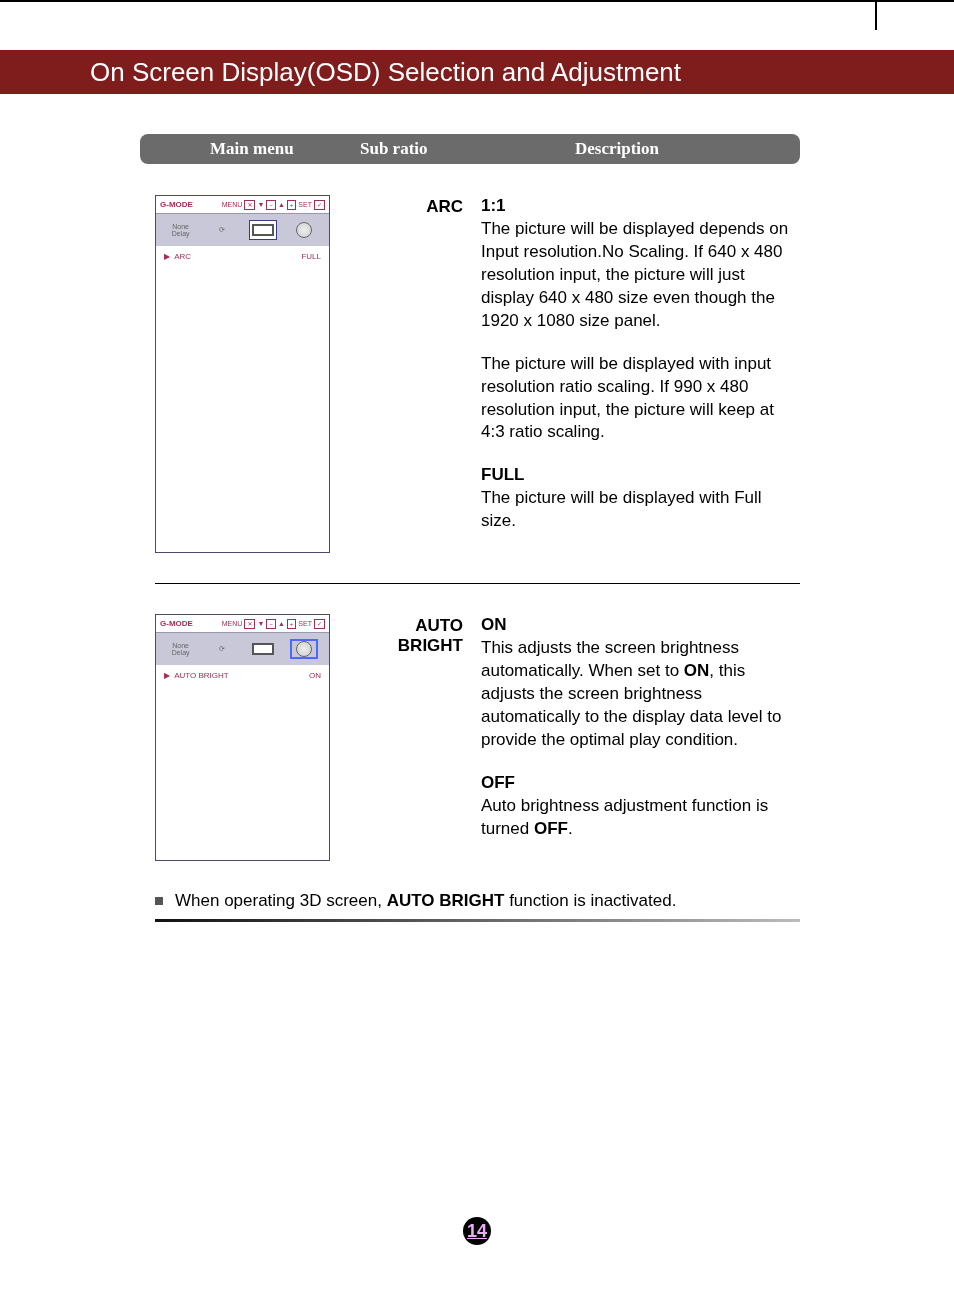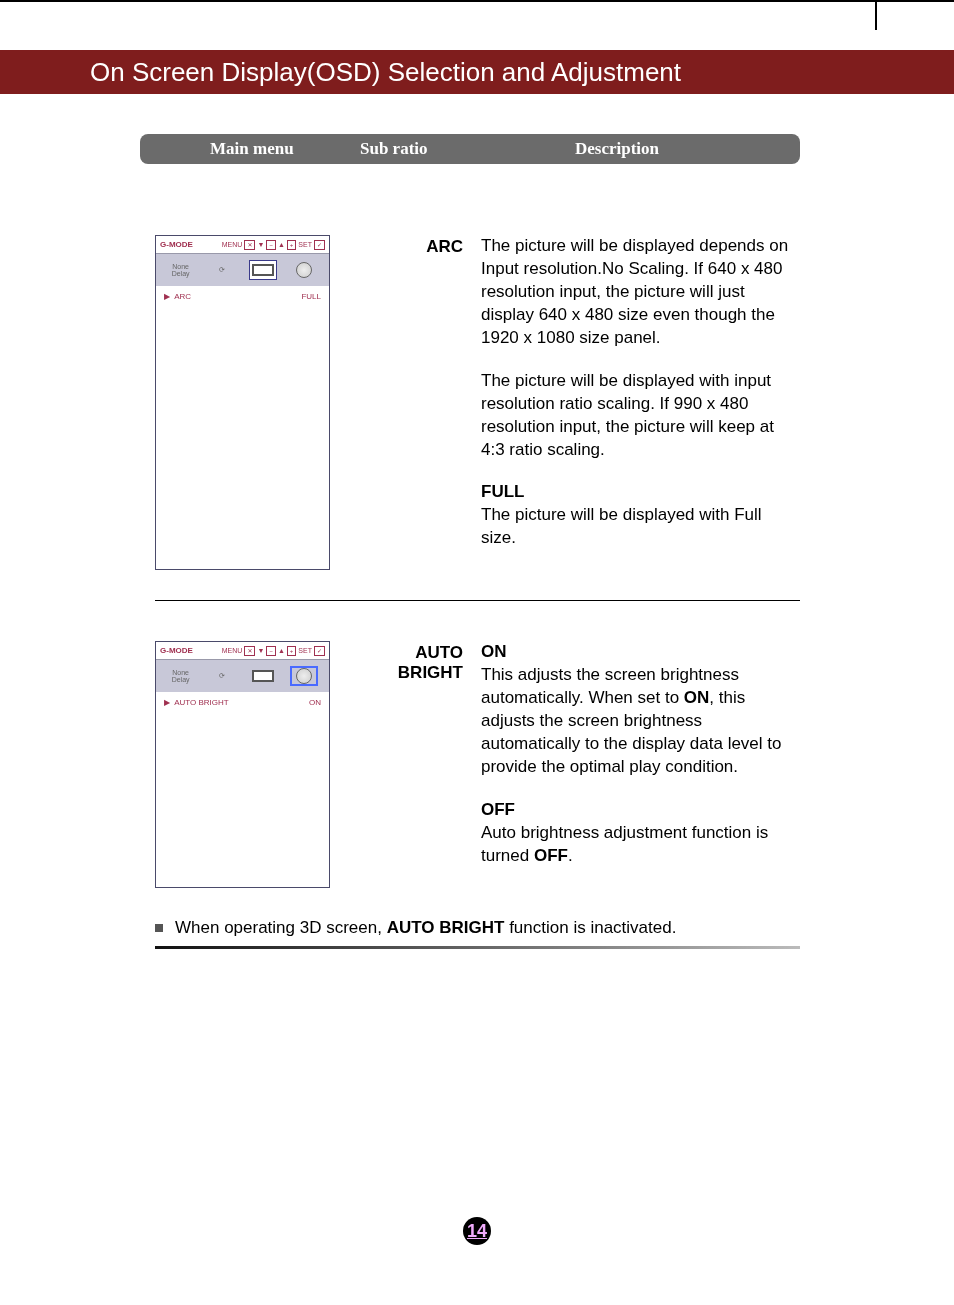"G-MODE" .section { margin-top: 40px -> none }
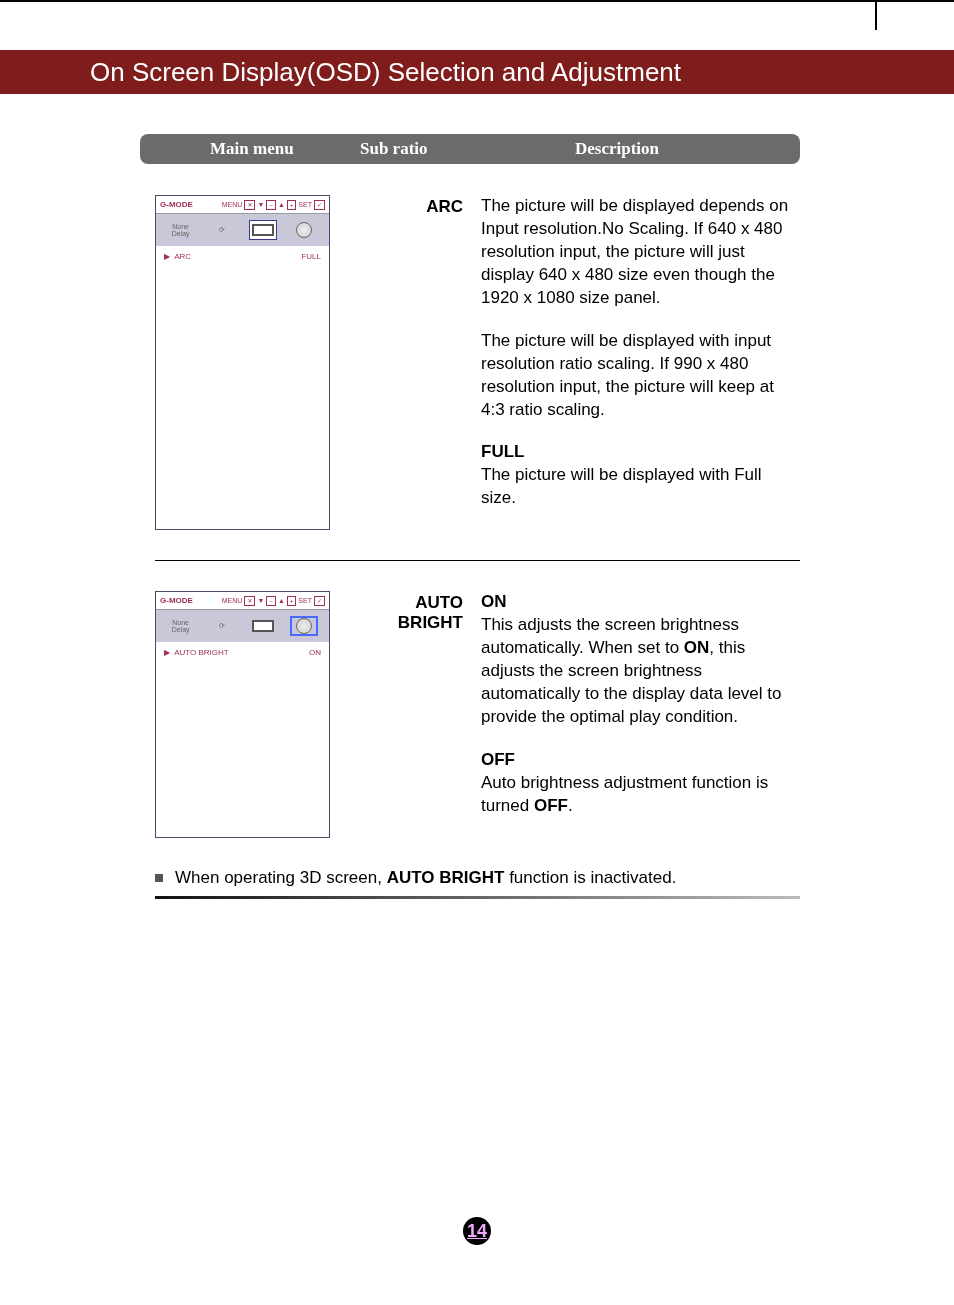"1:1" div.desc-title { html: none -> <div>1:1</div> }
